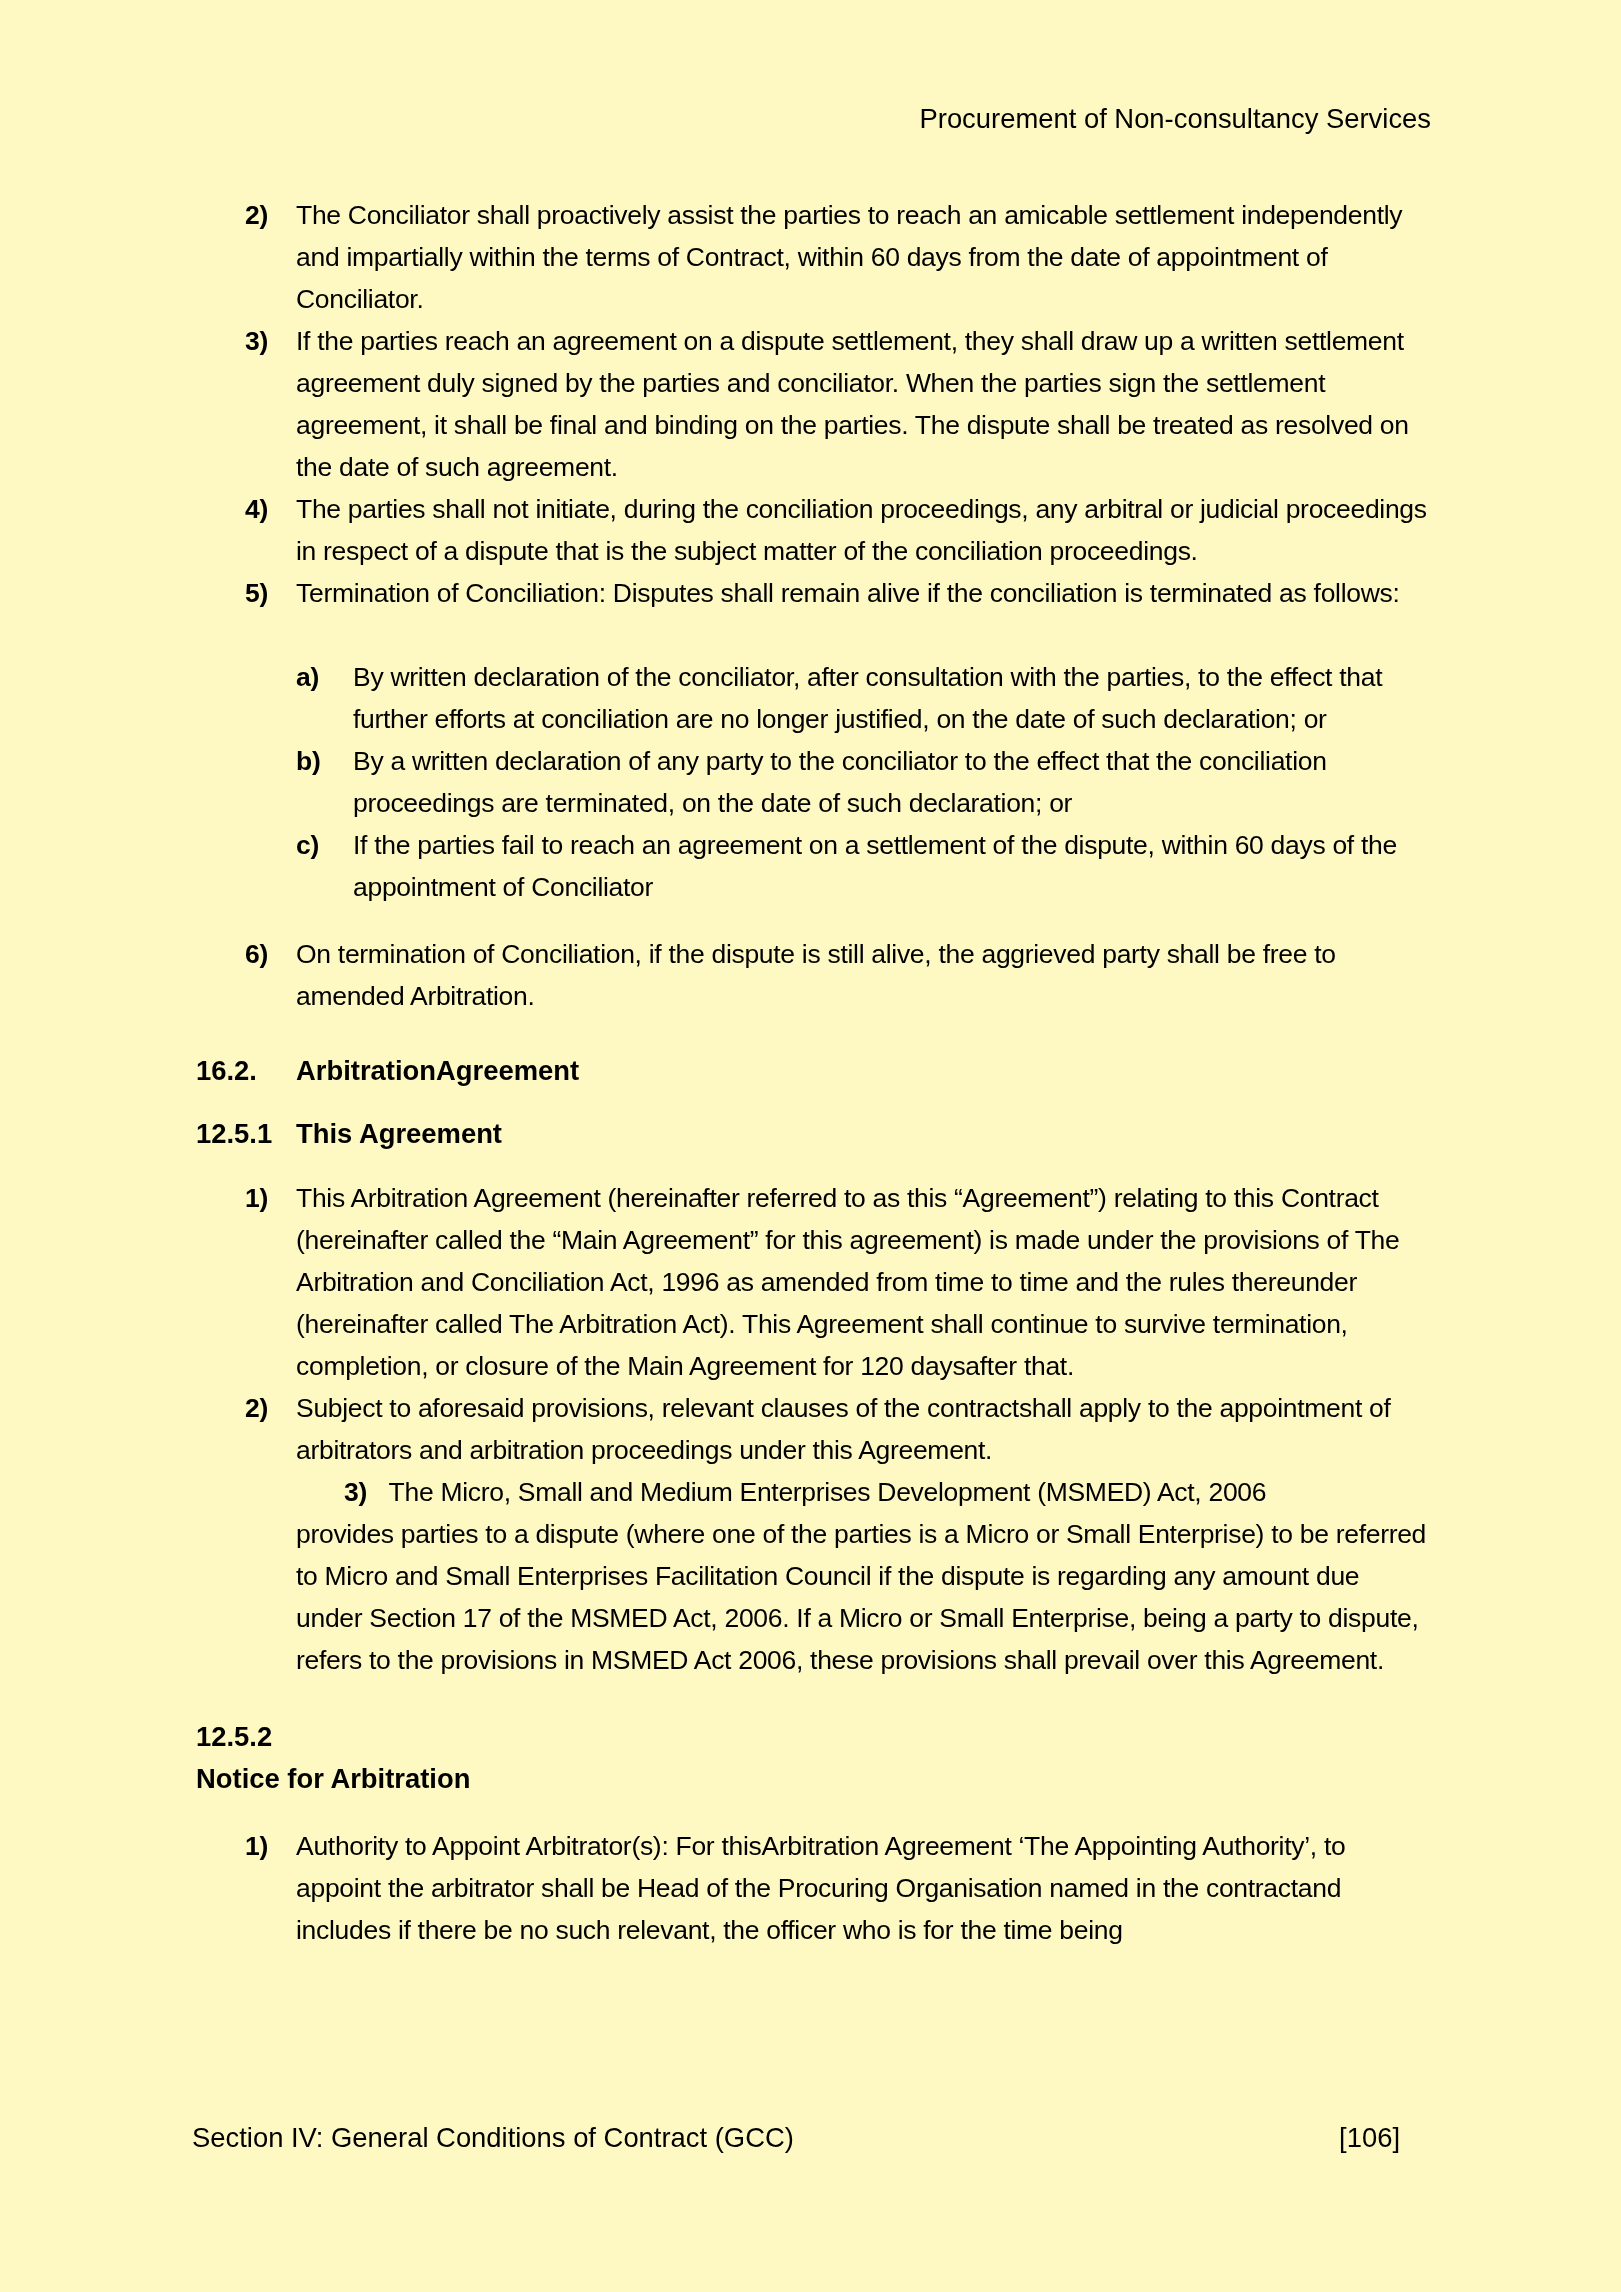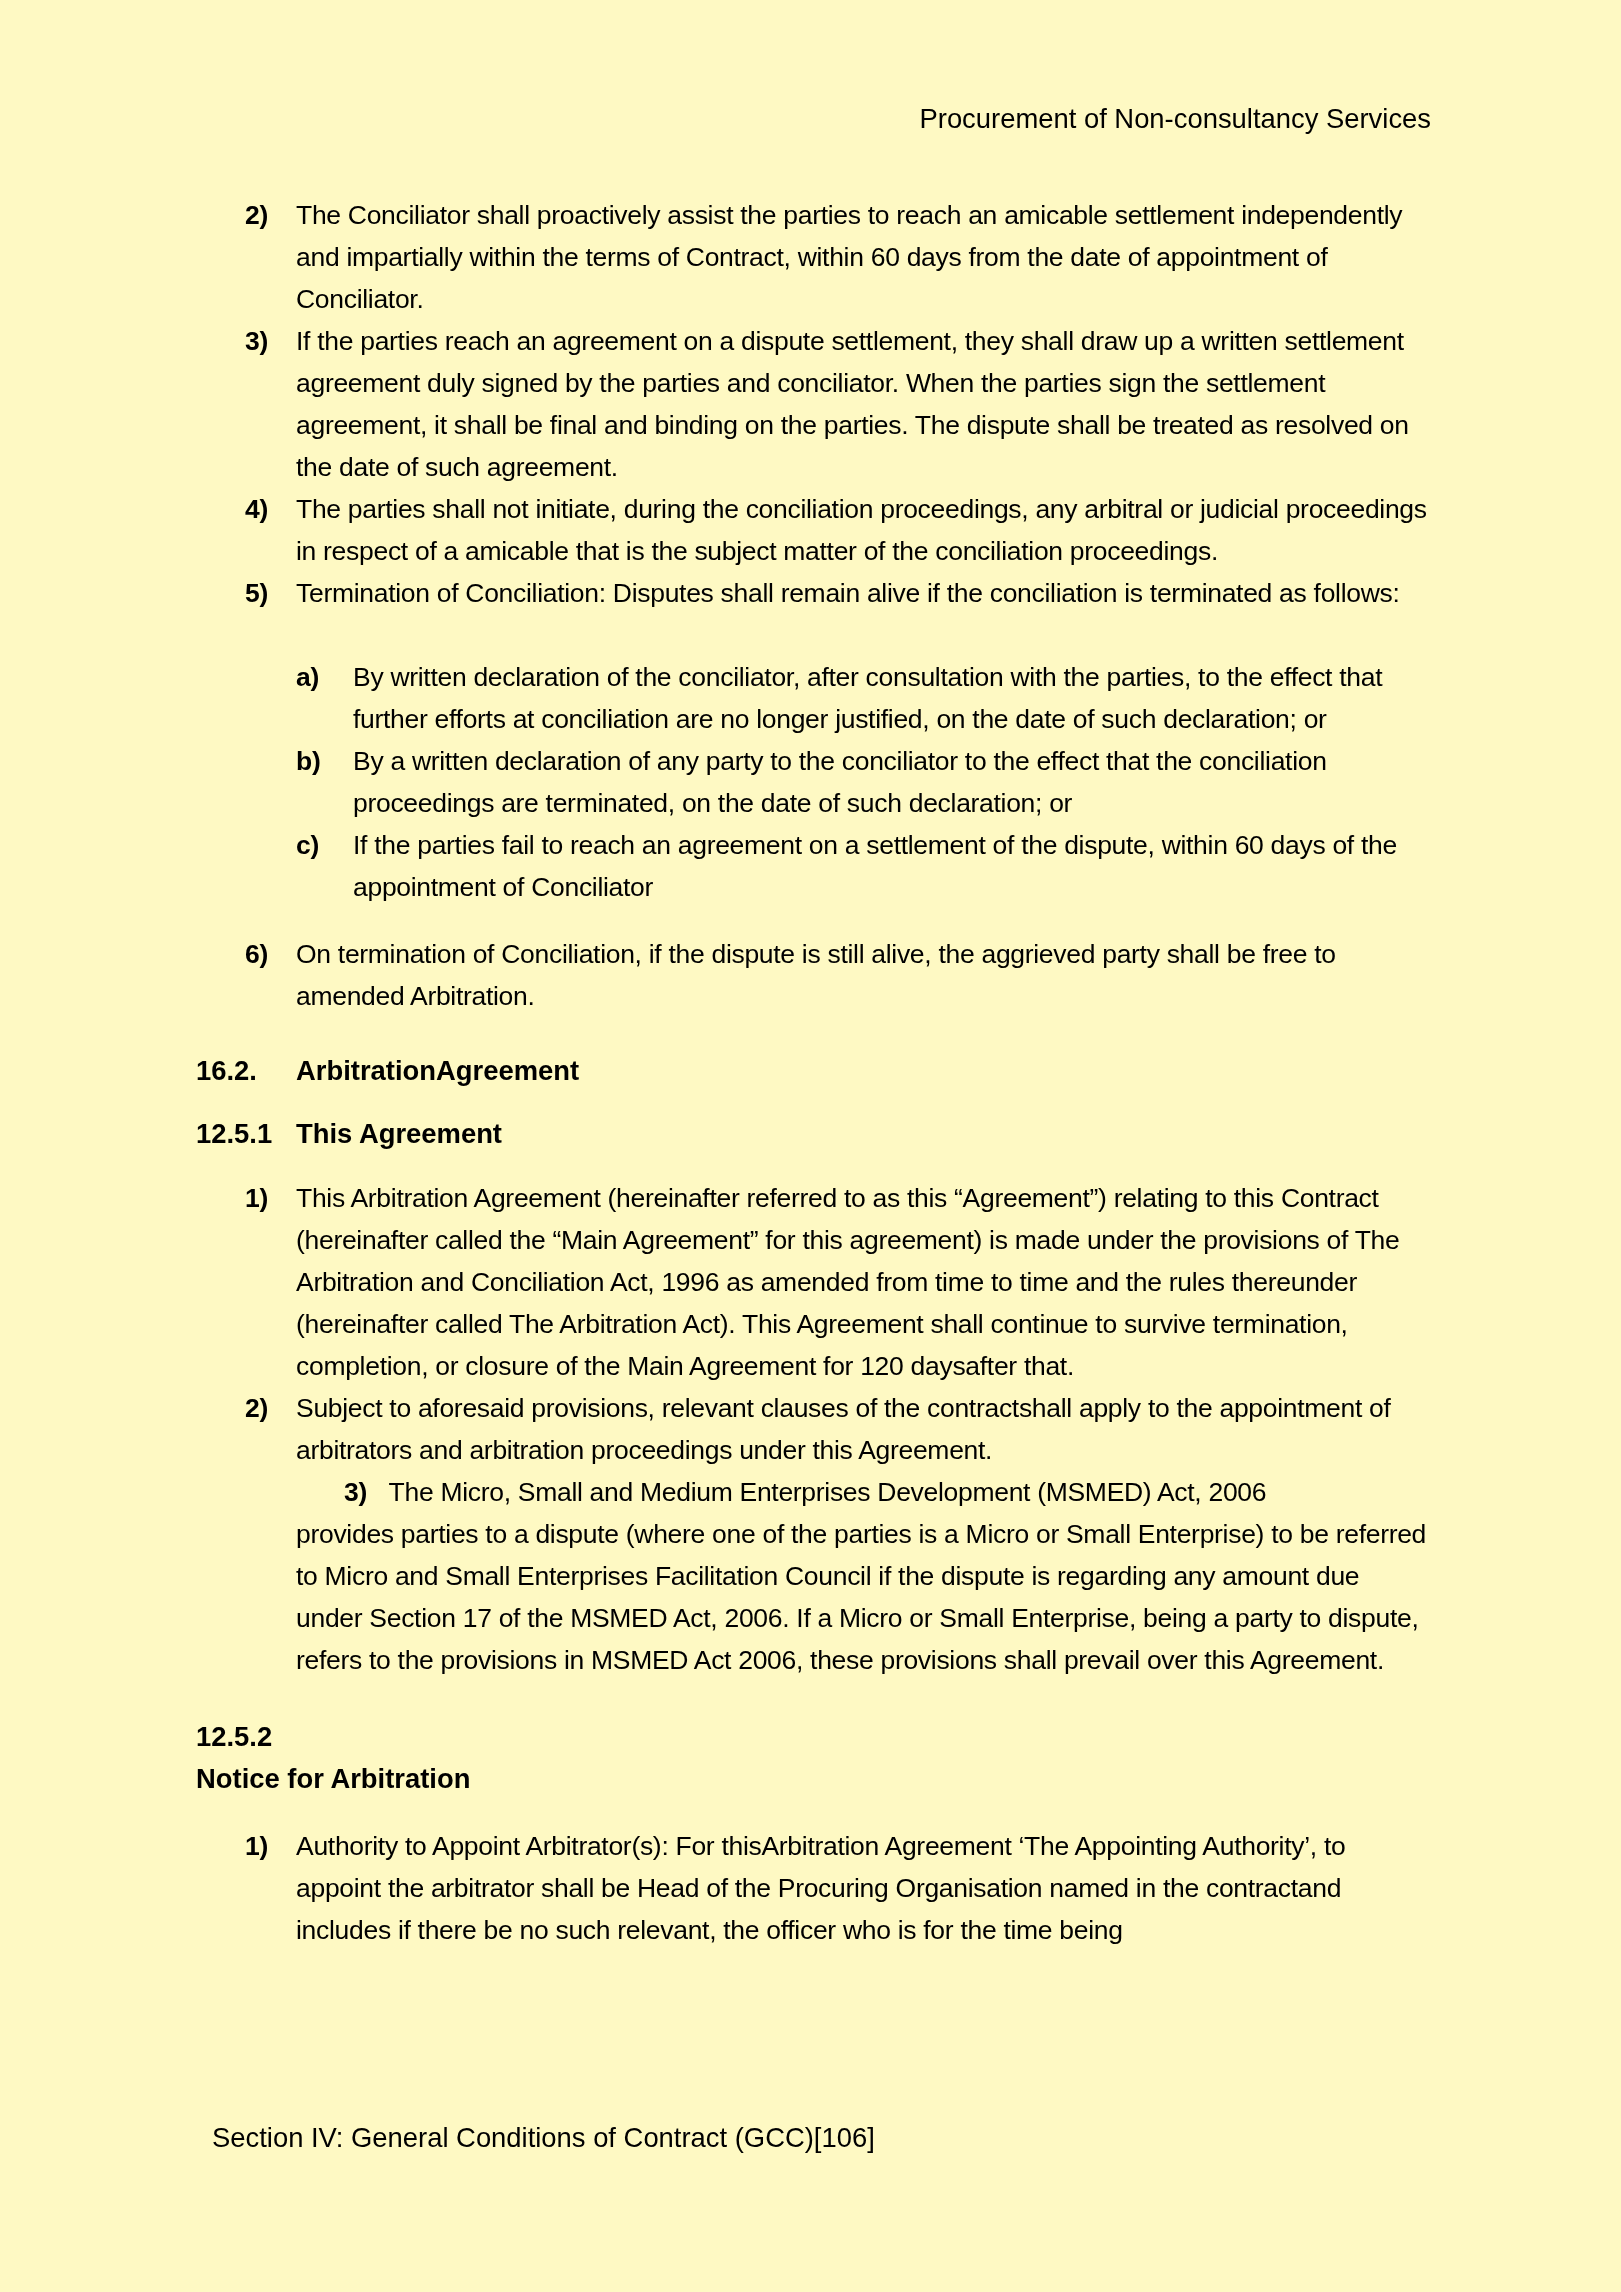"The parties shall not initiate," span.txt { text: amicable -> dispute }
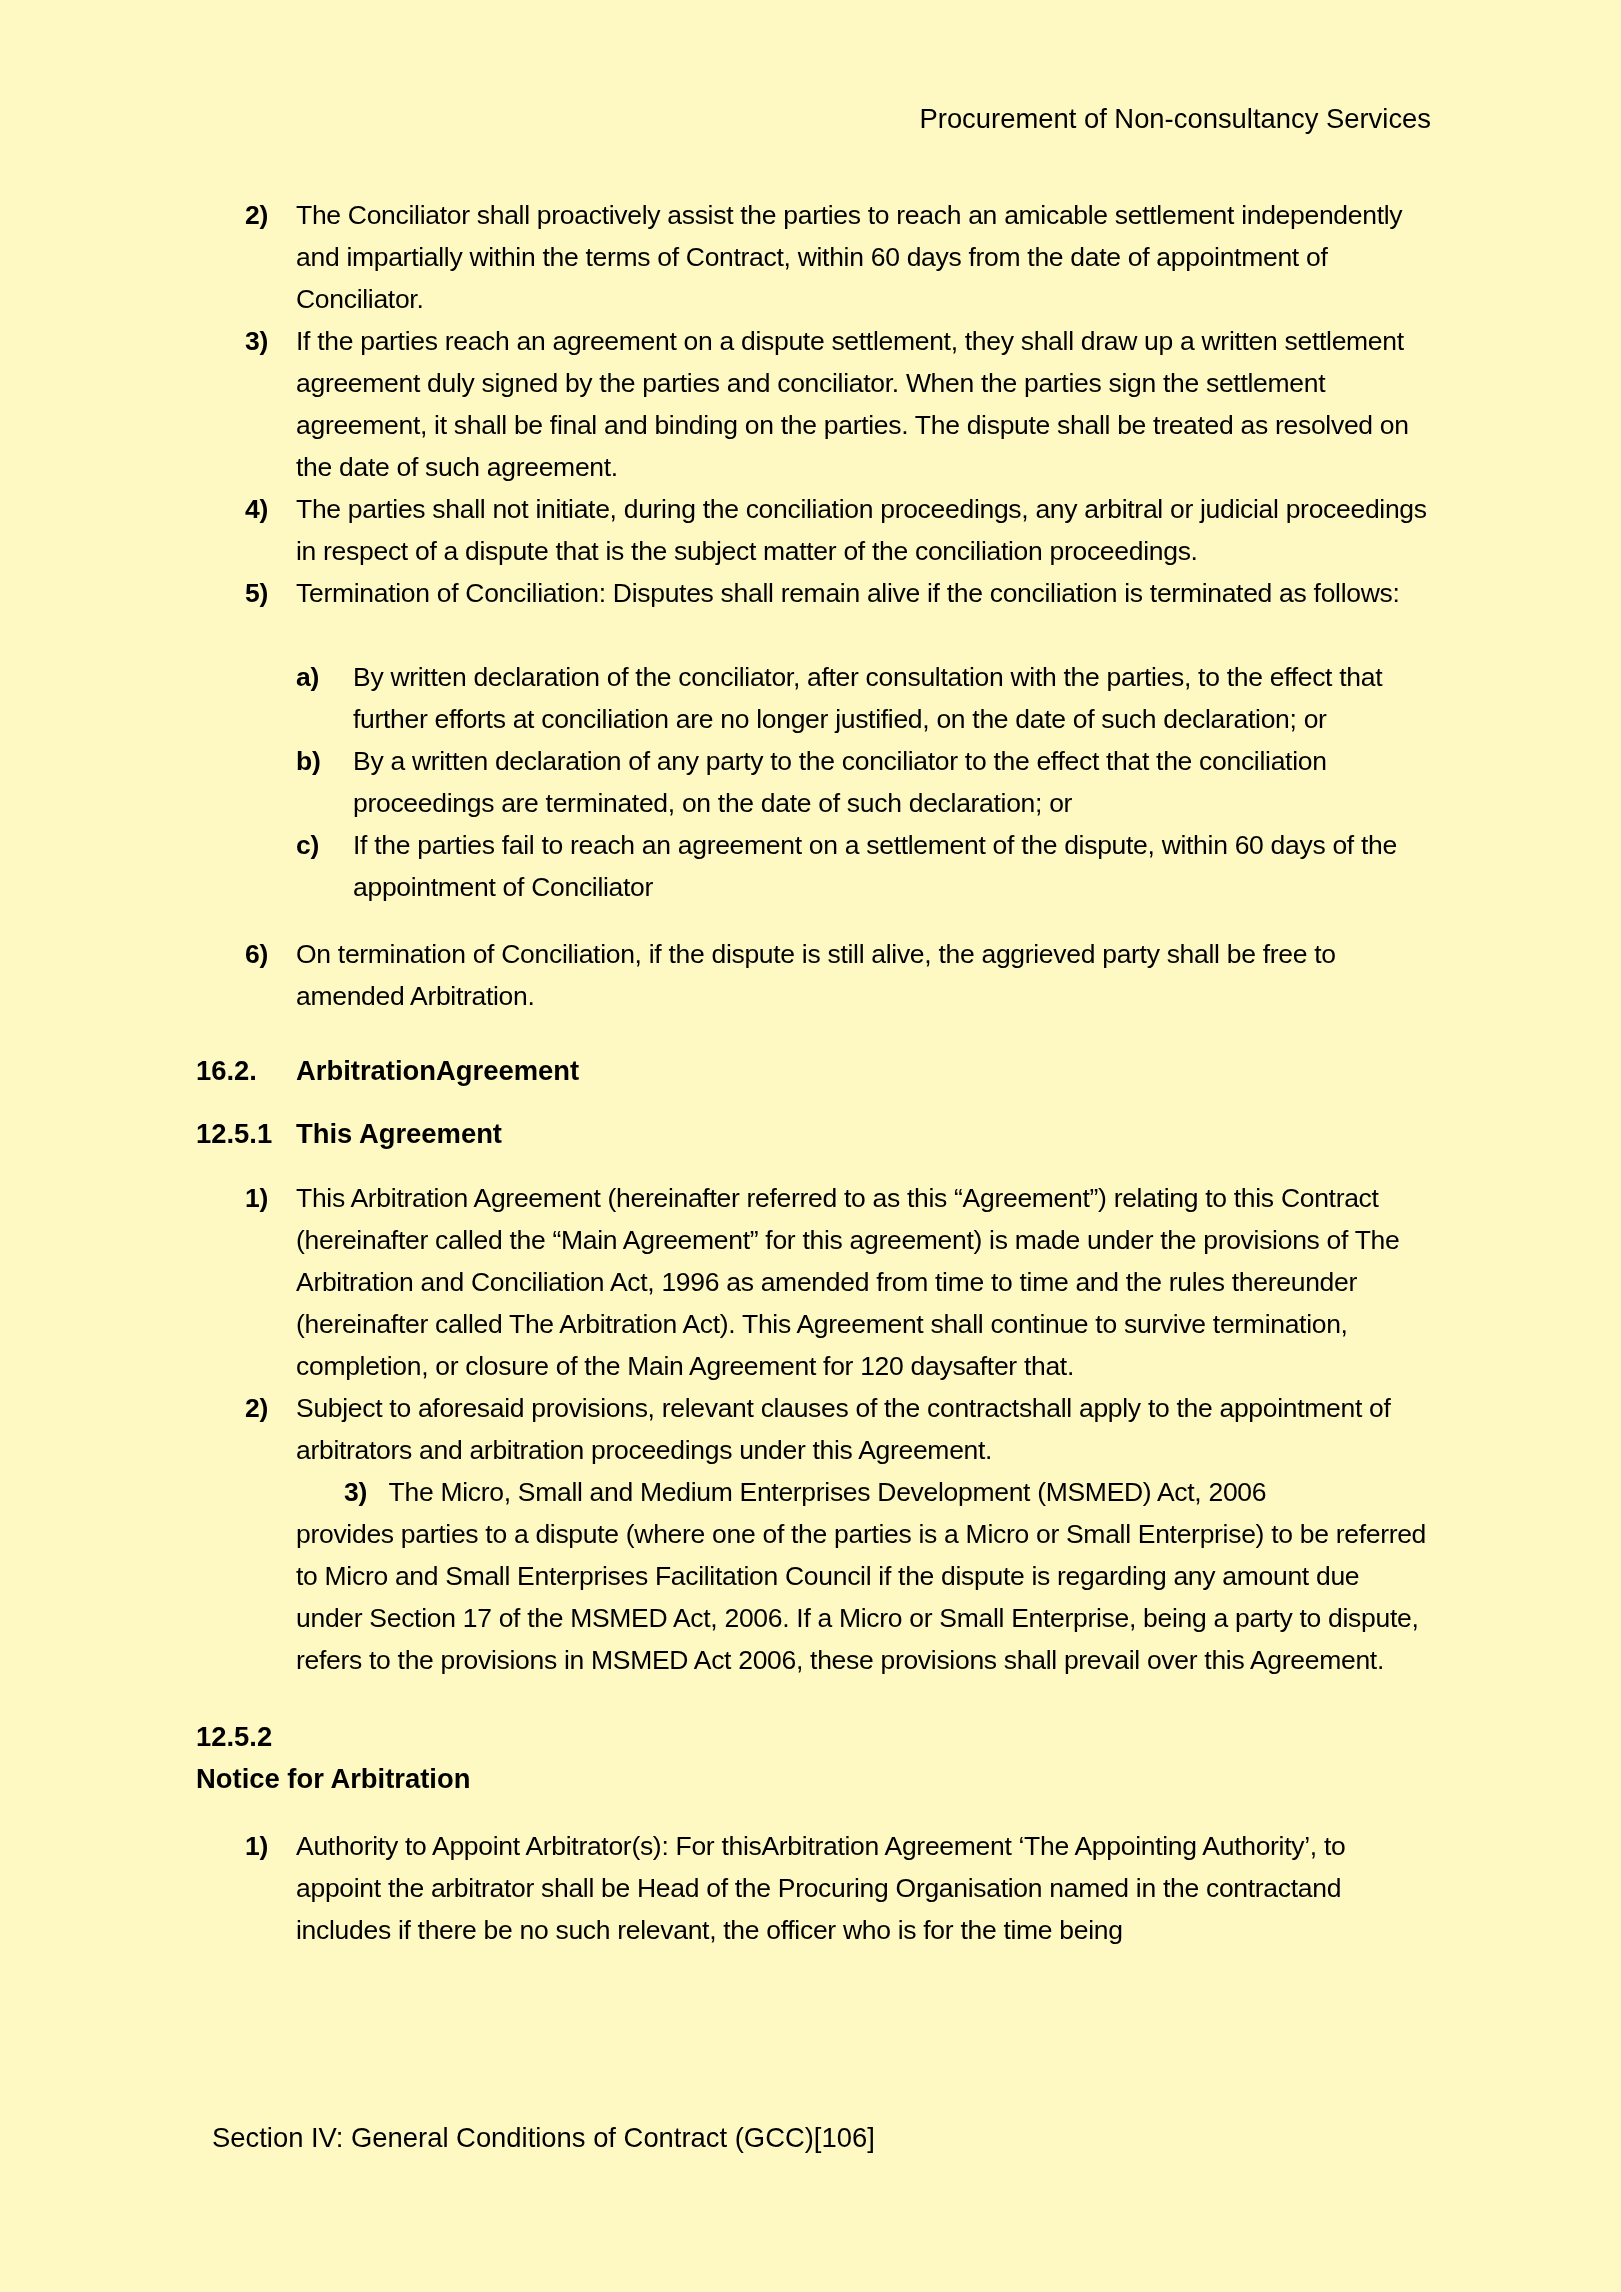"Section IV: General Conditions of" .doc-footer { justify-content: none -> space-between; left: 212px -> 192px }
